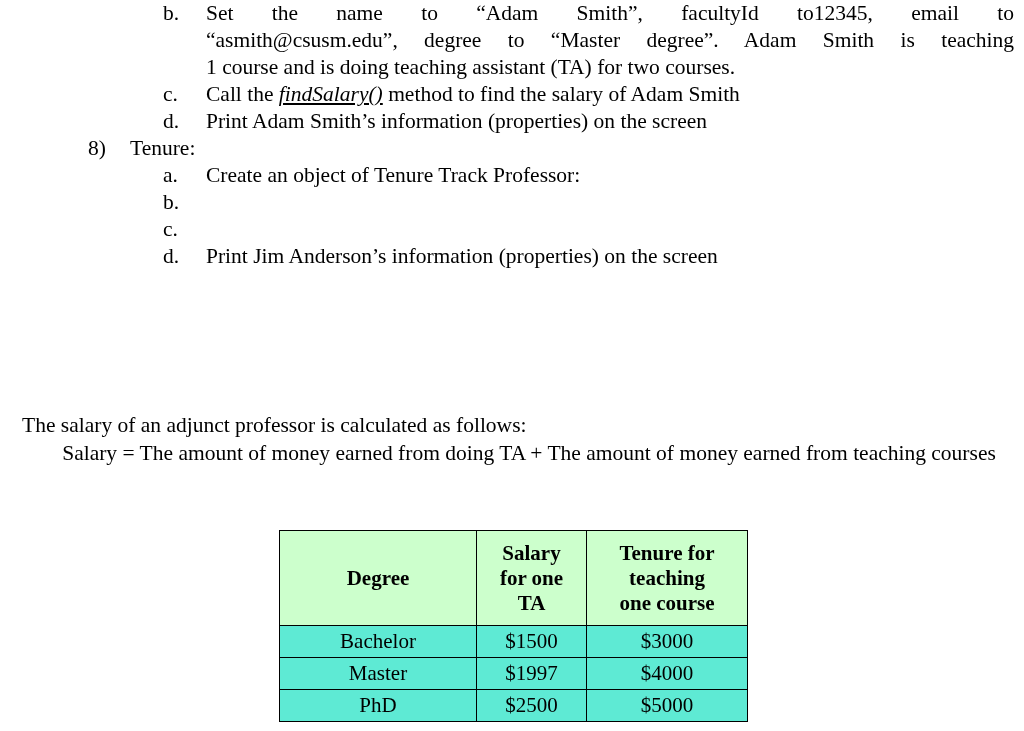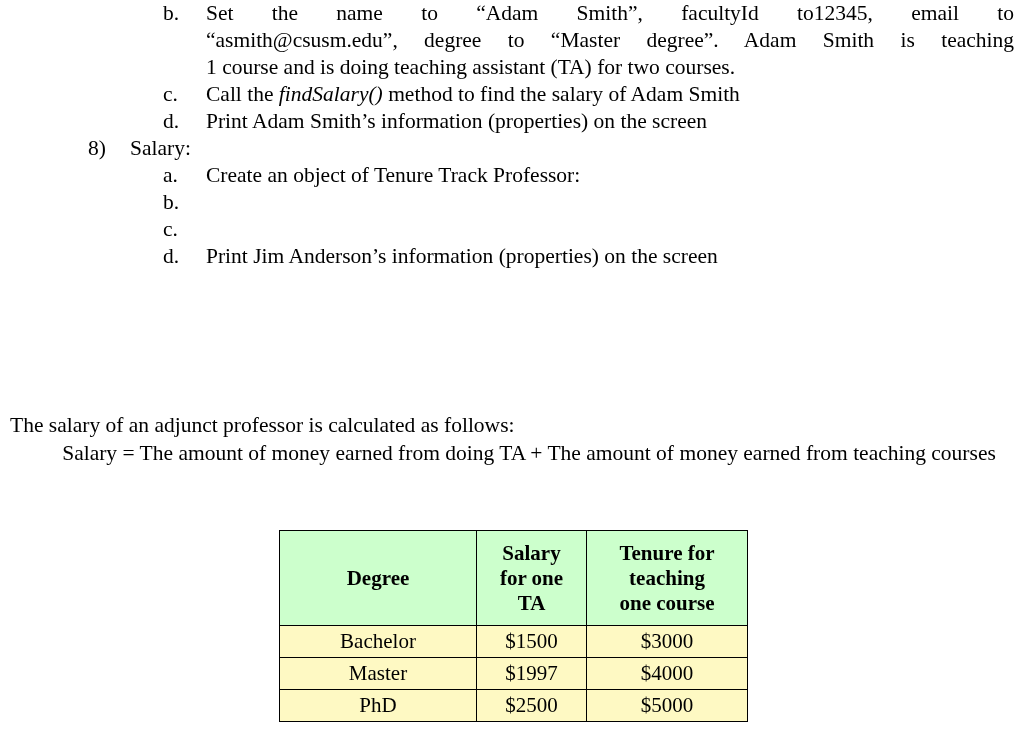"findSalary()" em.method { text-decoration: none -> underline }
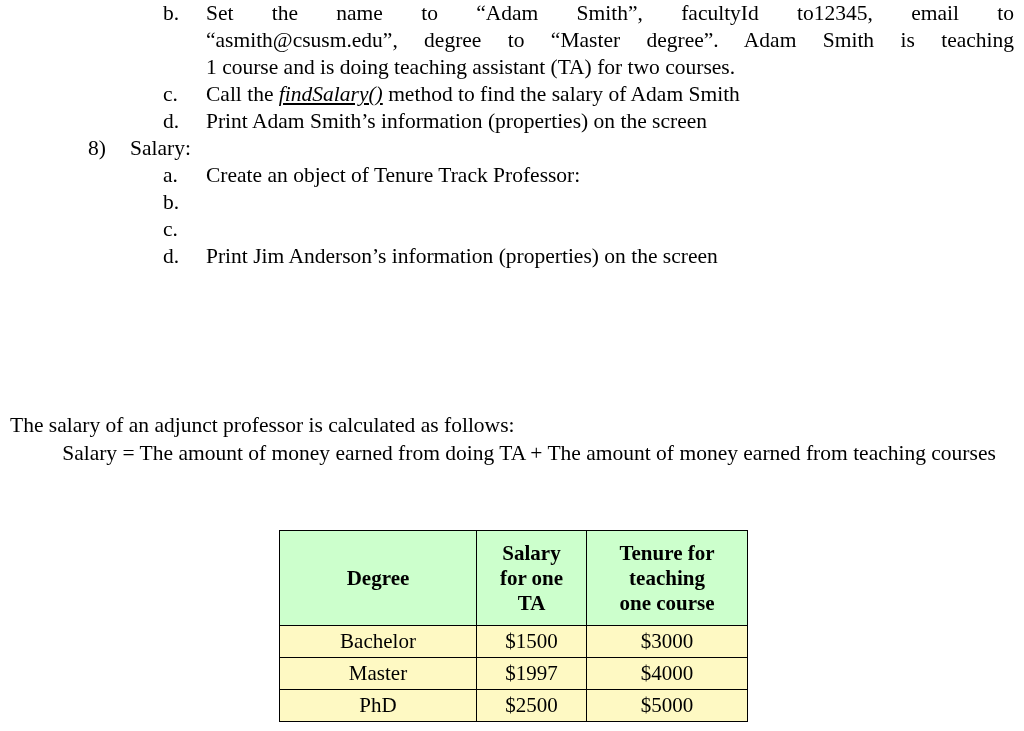"Salary:" span.body { text: Salary -> Tenure }
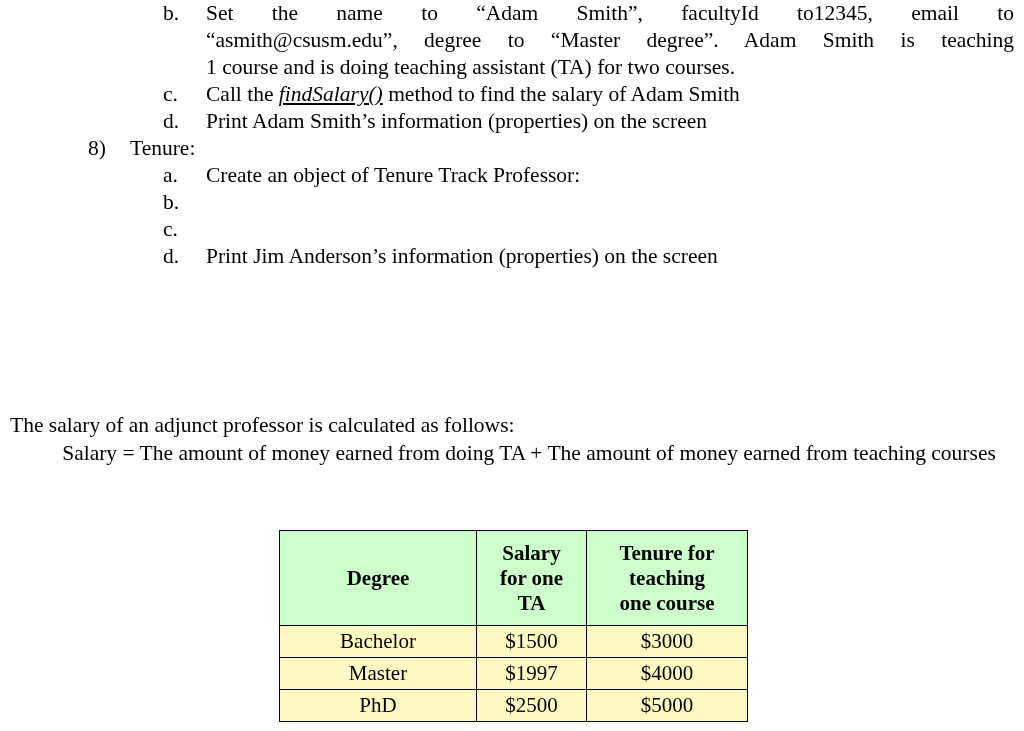"The salary of an adjunct" .salary-line-1 { padding-left: 10px -> 22px }
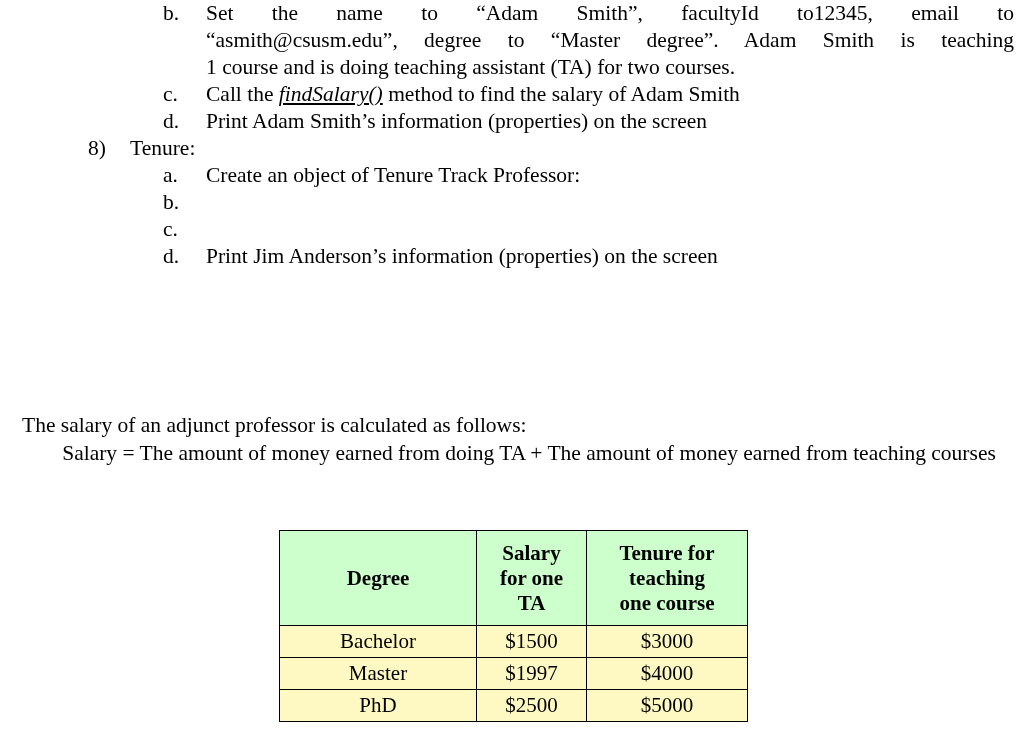"Bachelor" table.salary-table tbody td { background: #fef9c3 -> #5eead4 }
